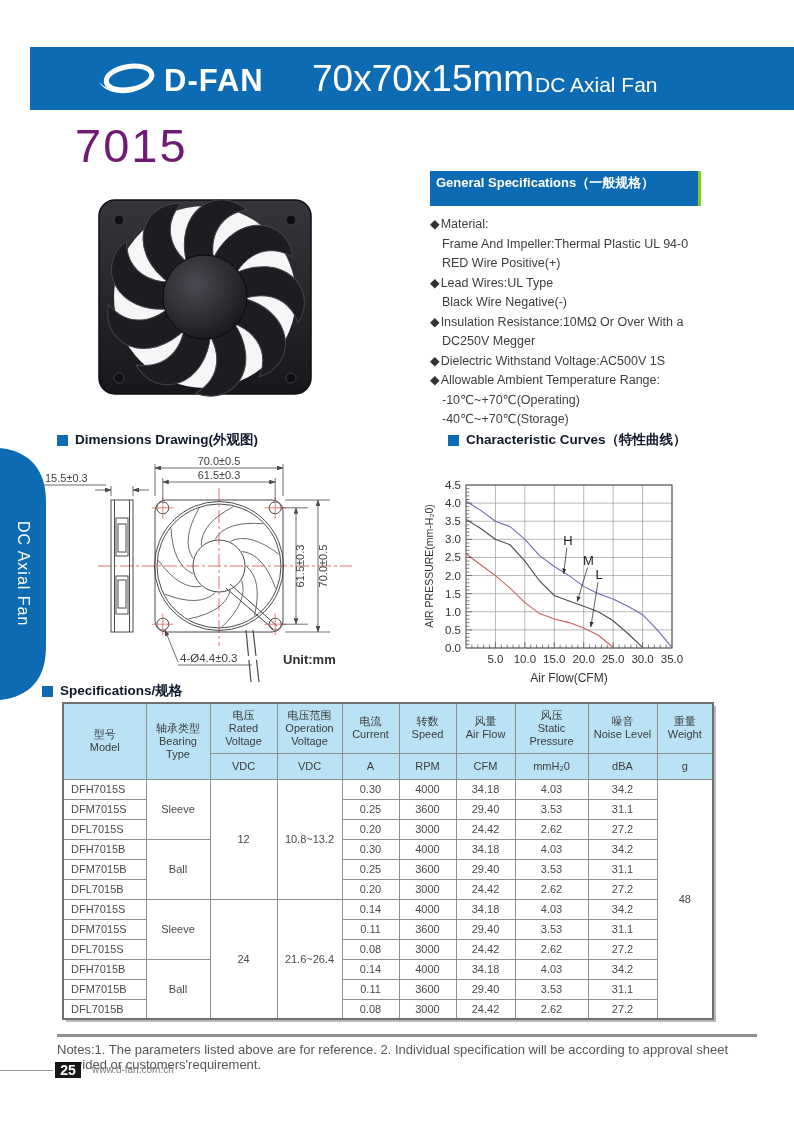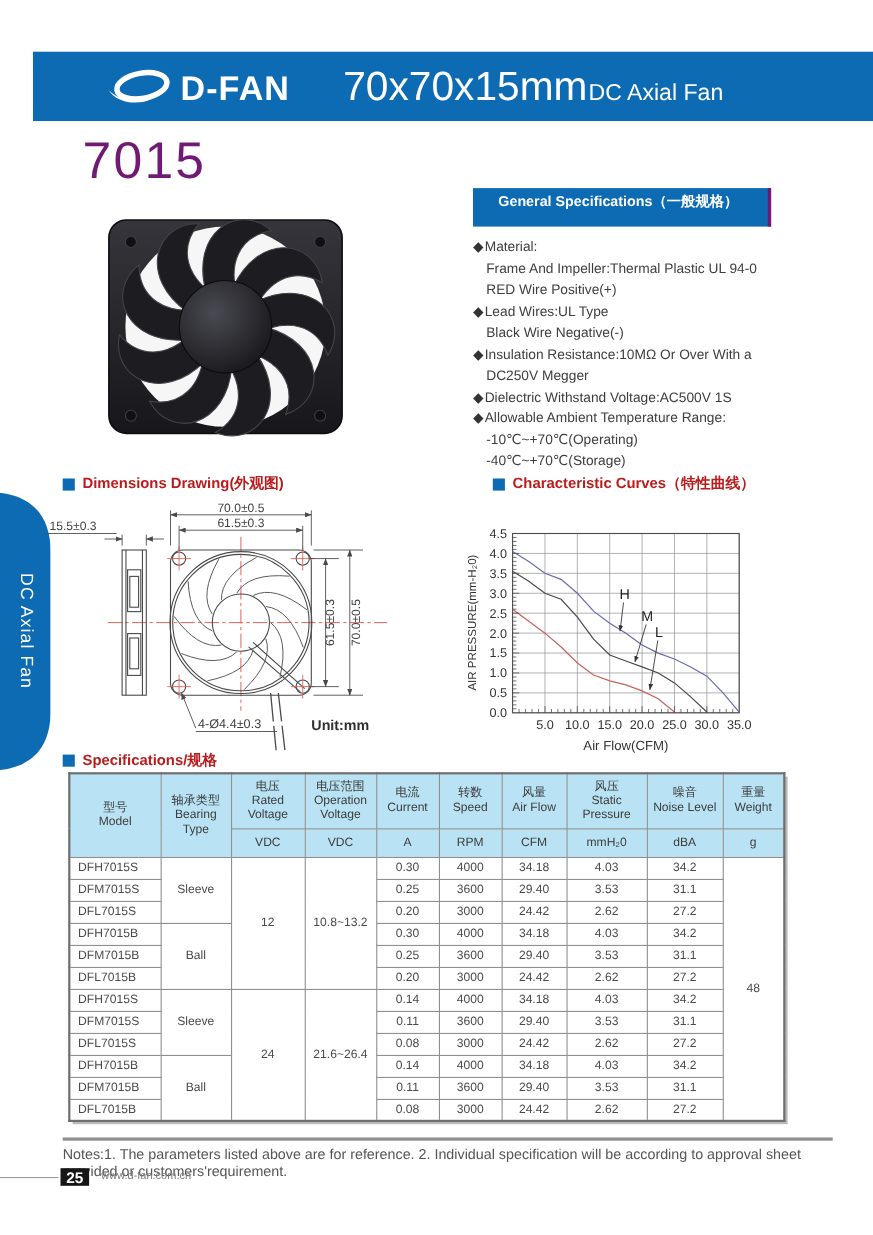"General Specifications（一般规格）" .gs-title { border-right: 3px solid #701a75 -> 3px solid #84cc16; padding-left: 23px -> 6px }
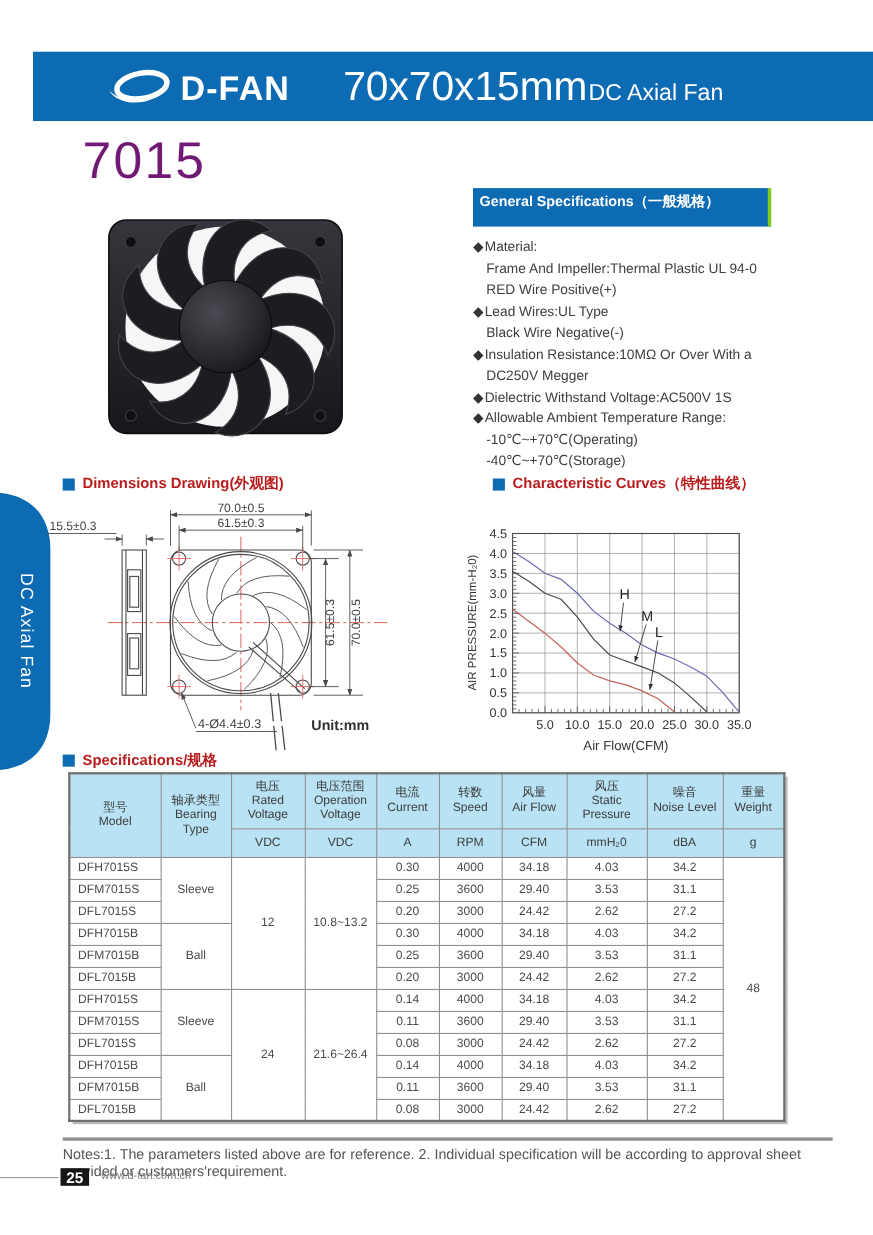"Dimensions Drawing(外观图)" .sec-head { color: #b91c1c -> #0f172a }
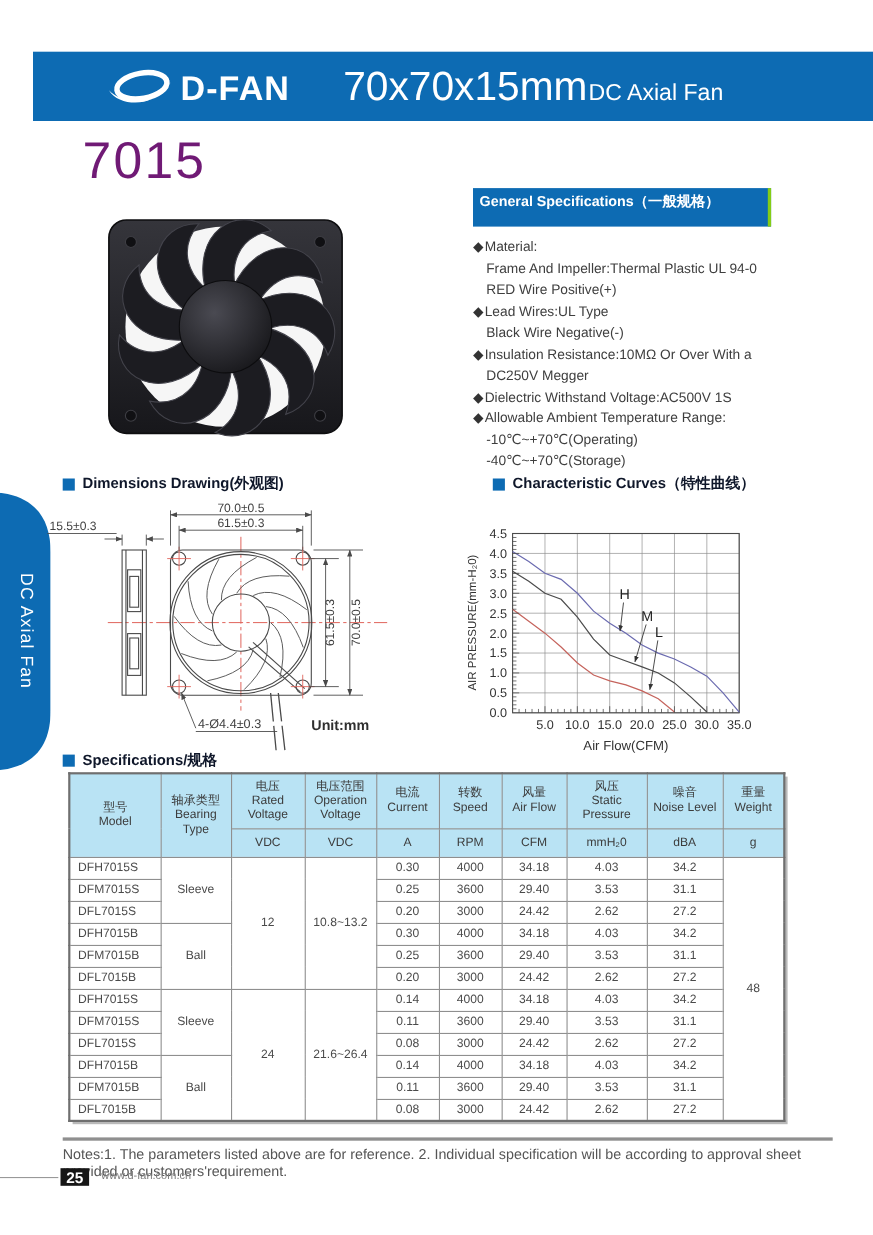"Specifications/规格" .sec-specs { left: 57px -> 42px }
